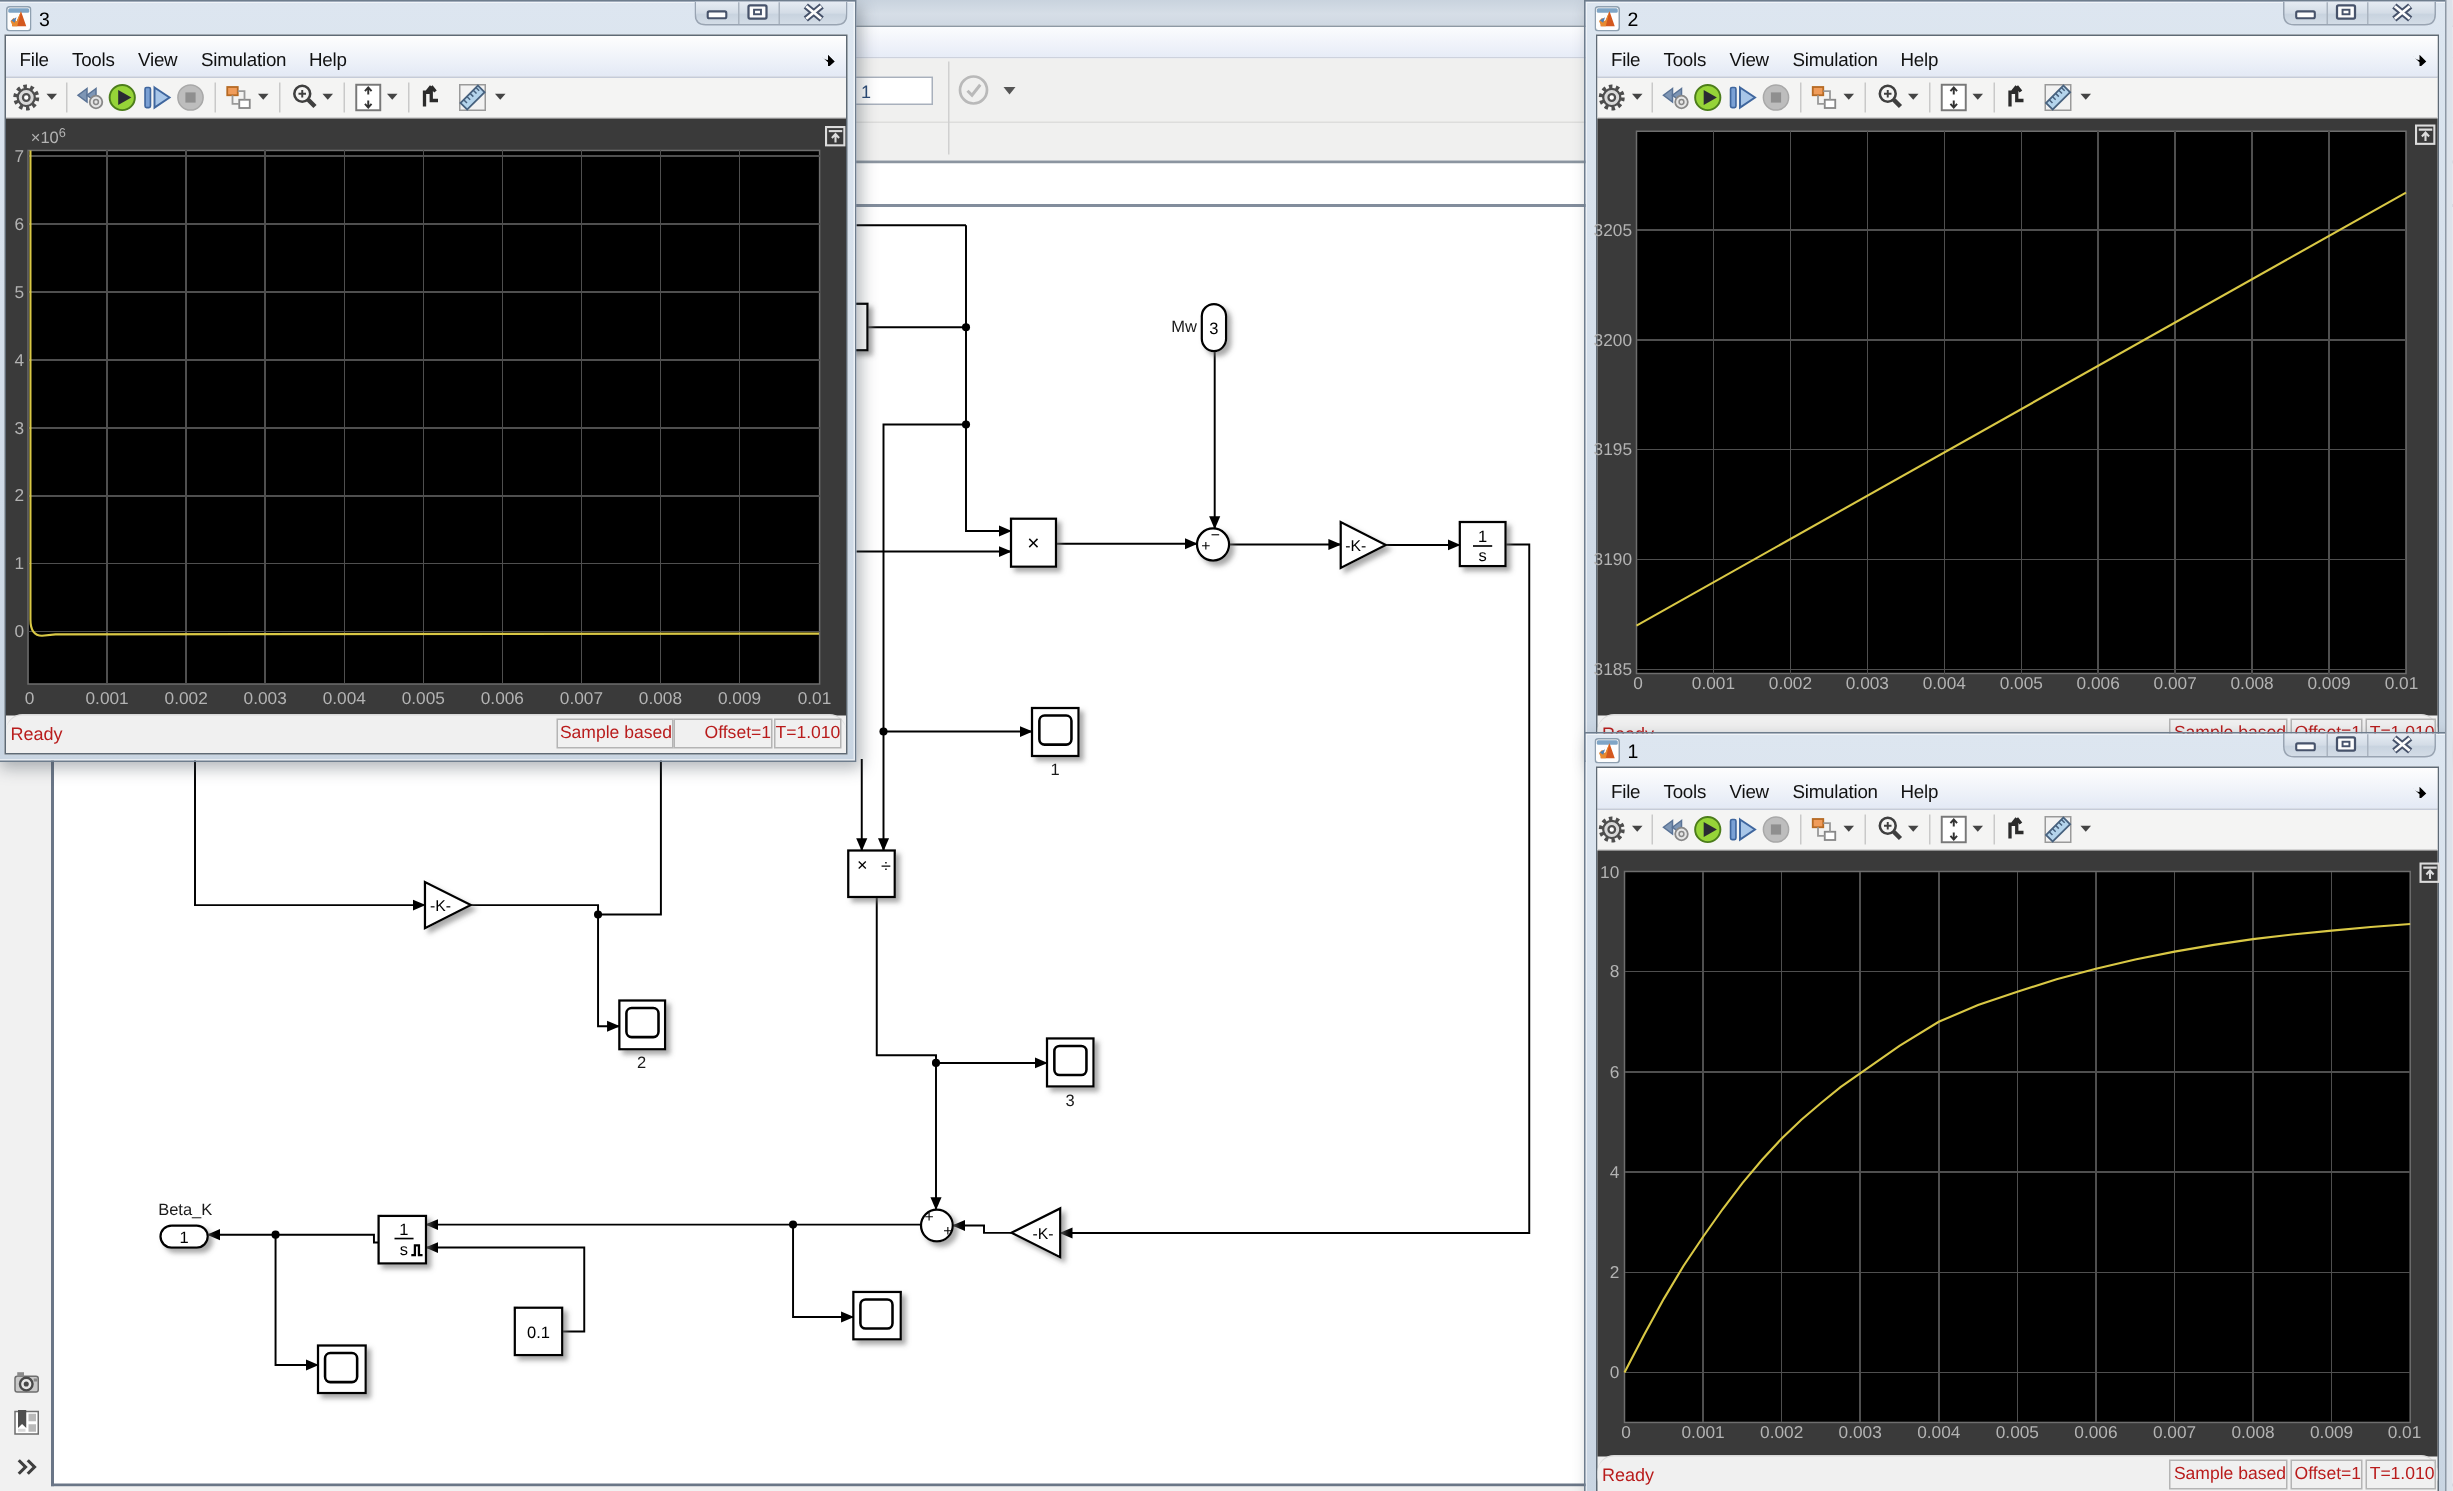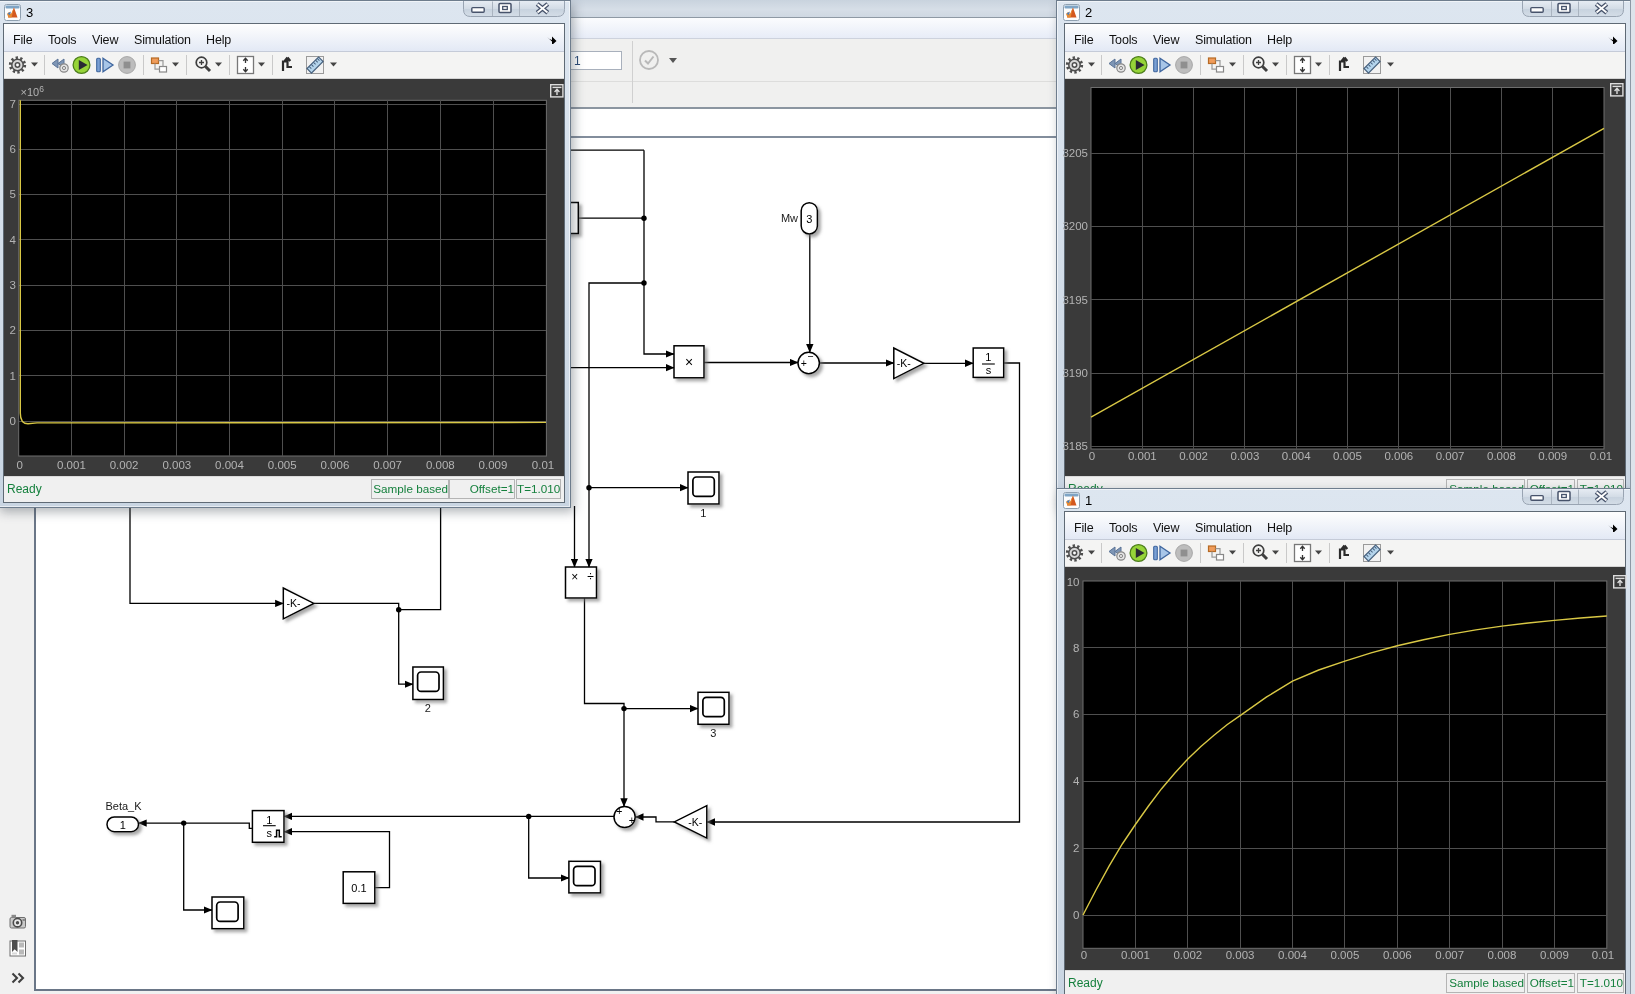"Ready" .sb { border-radius: none -> 11px; color: #15803d -> #b91c1c }
